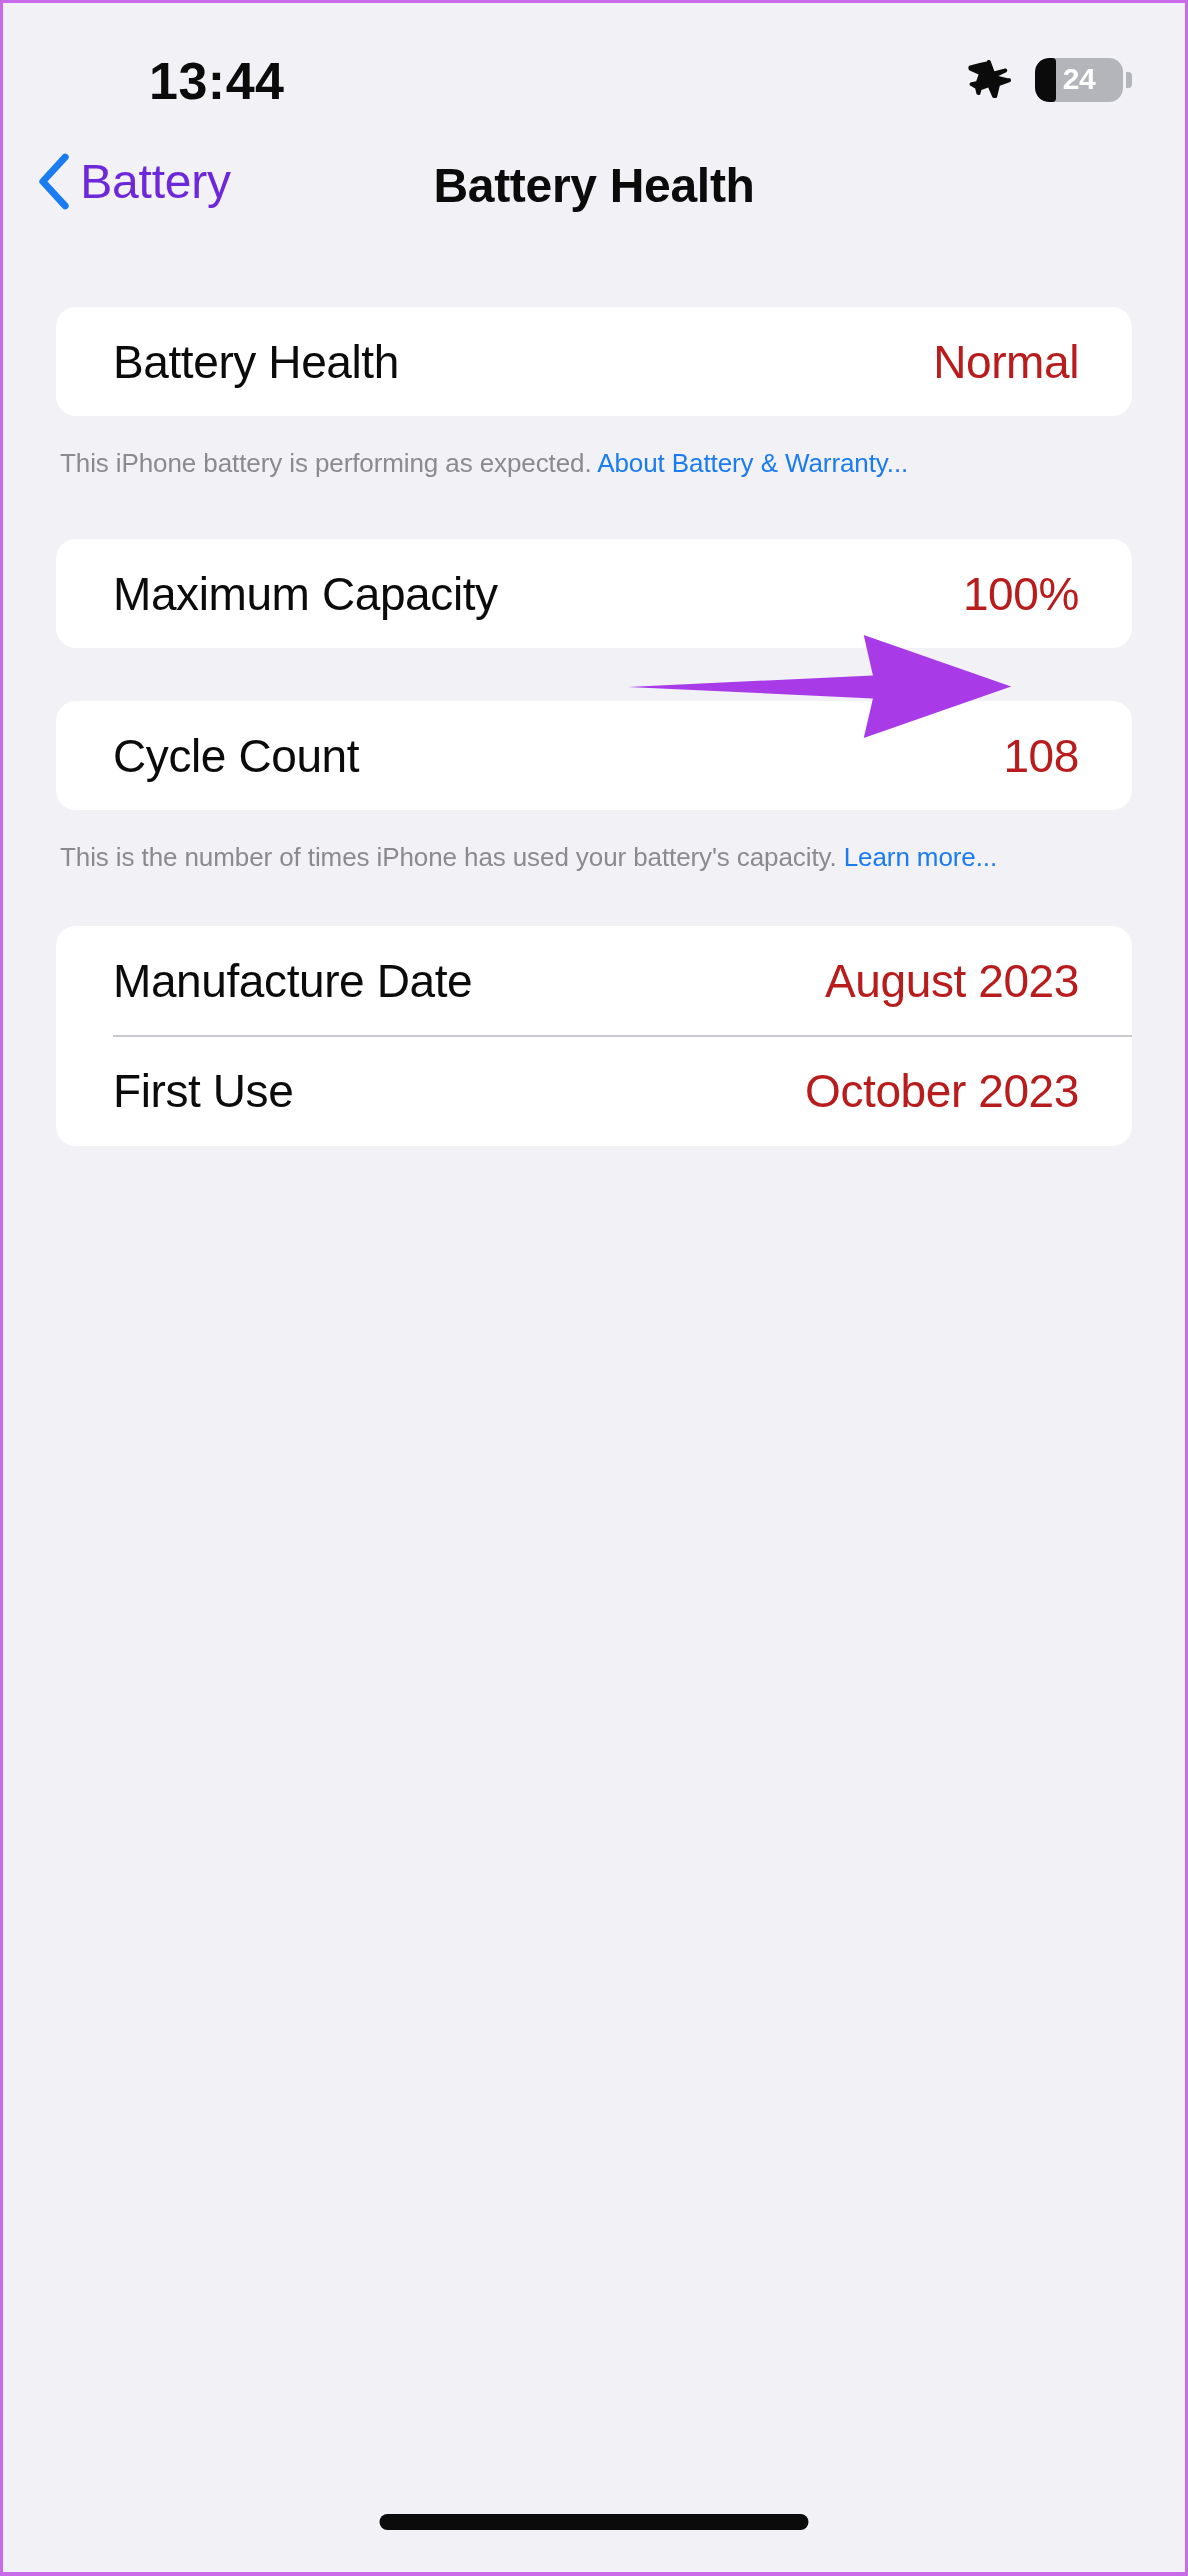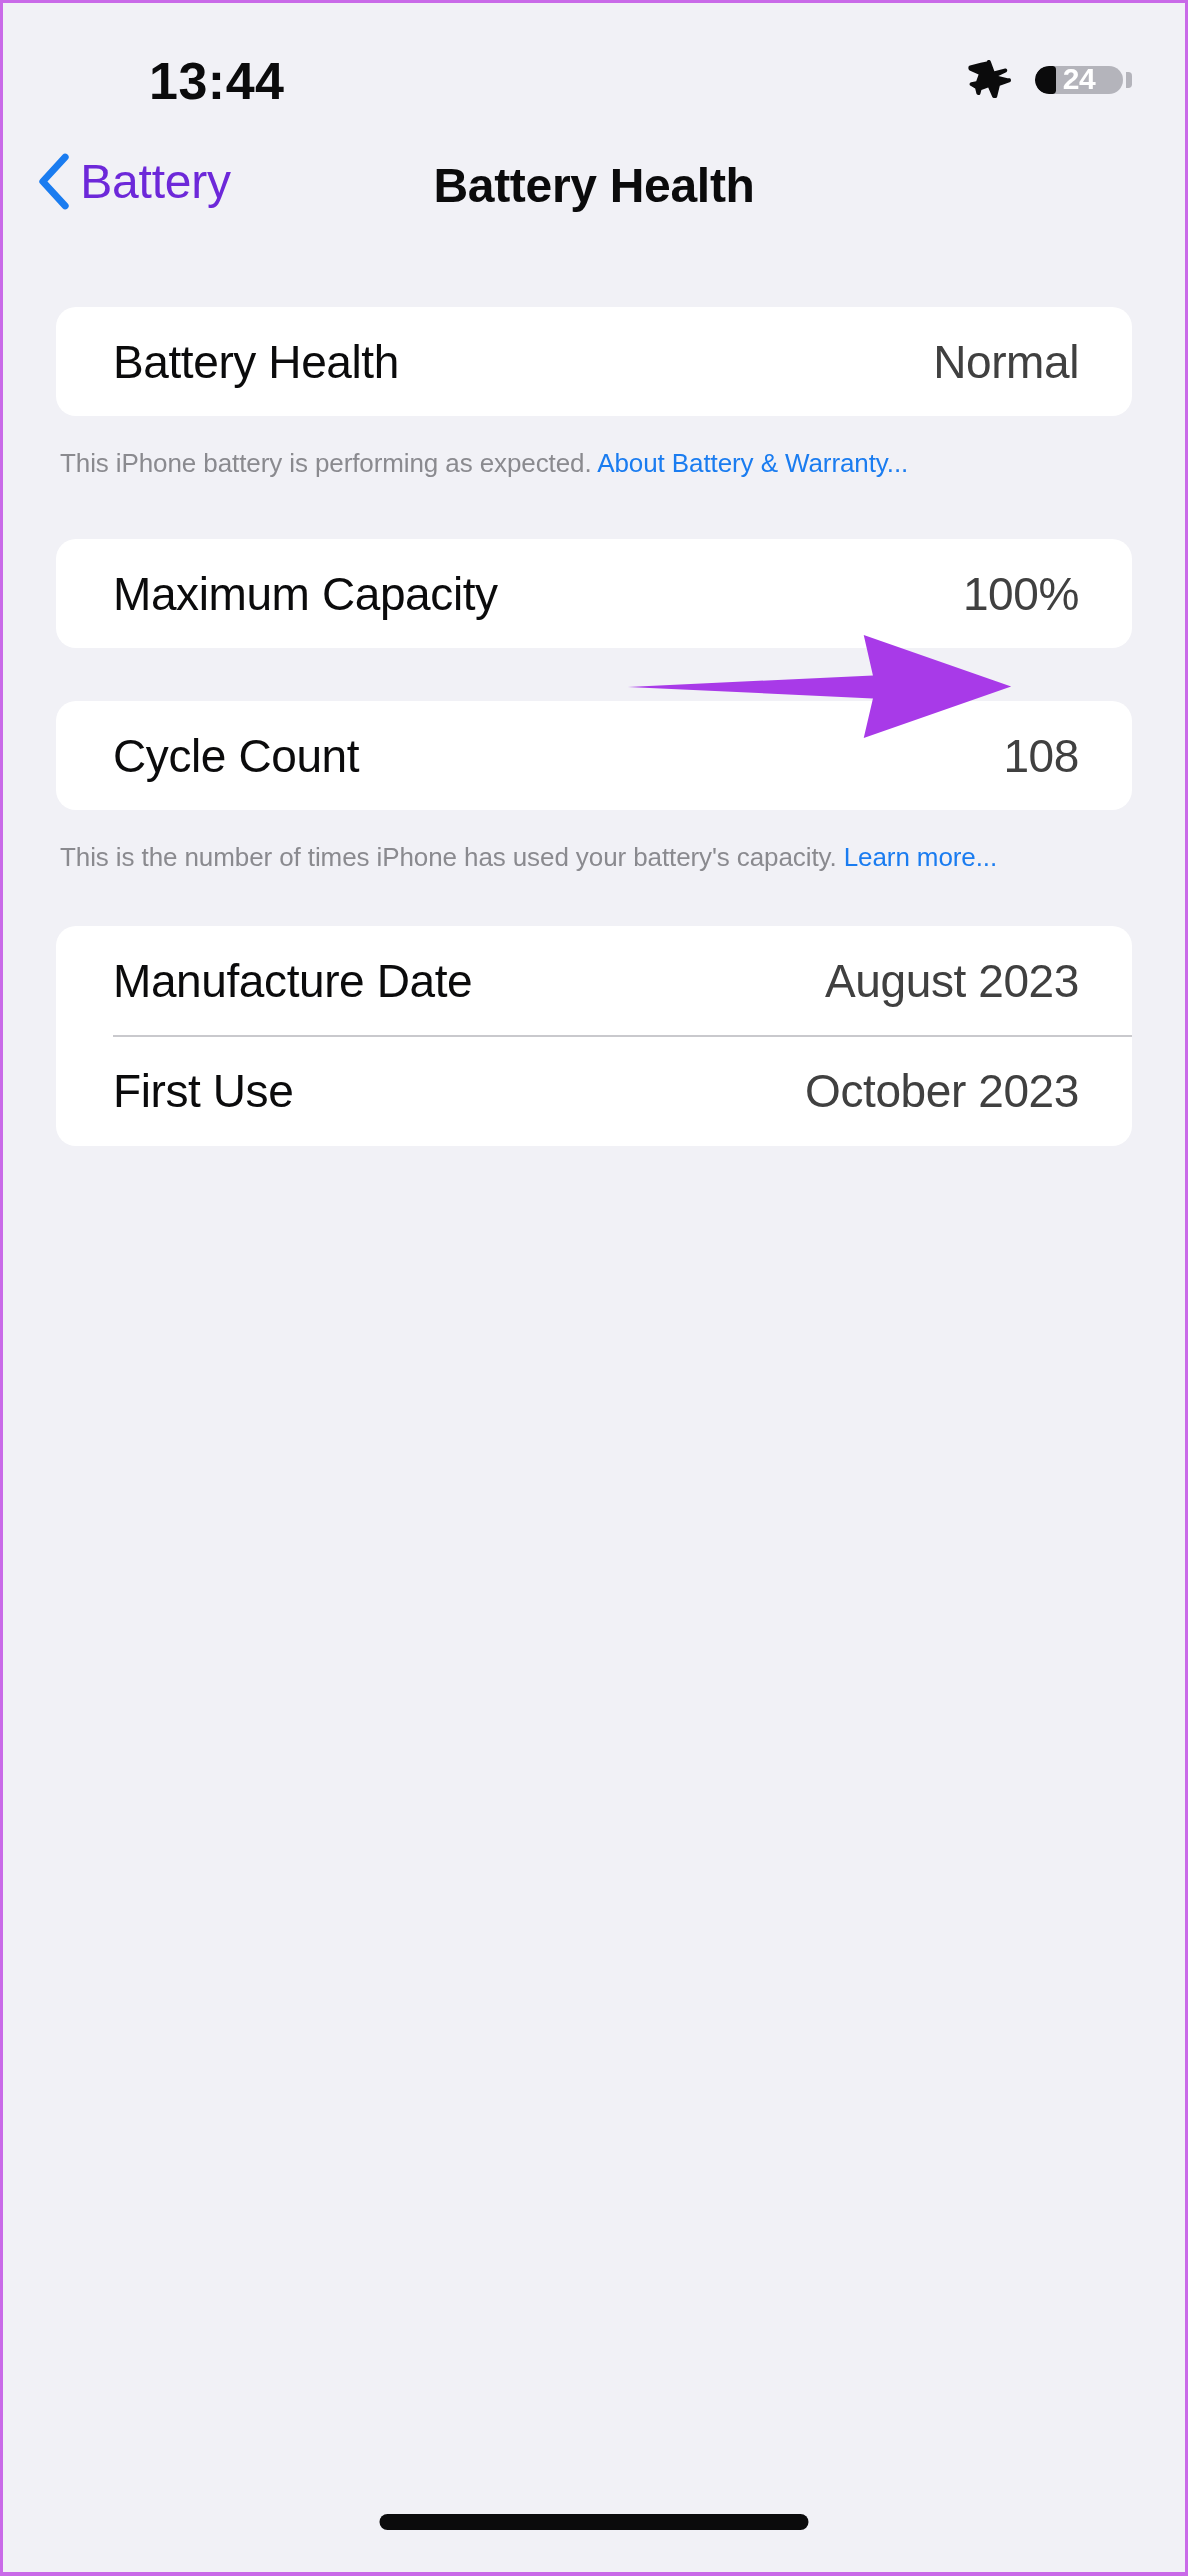"24" #battery-body { height: 28px -> 44px }
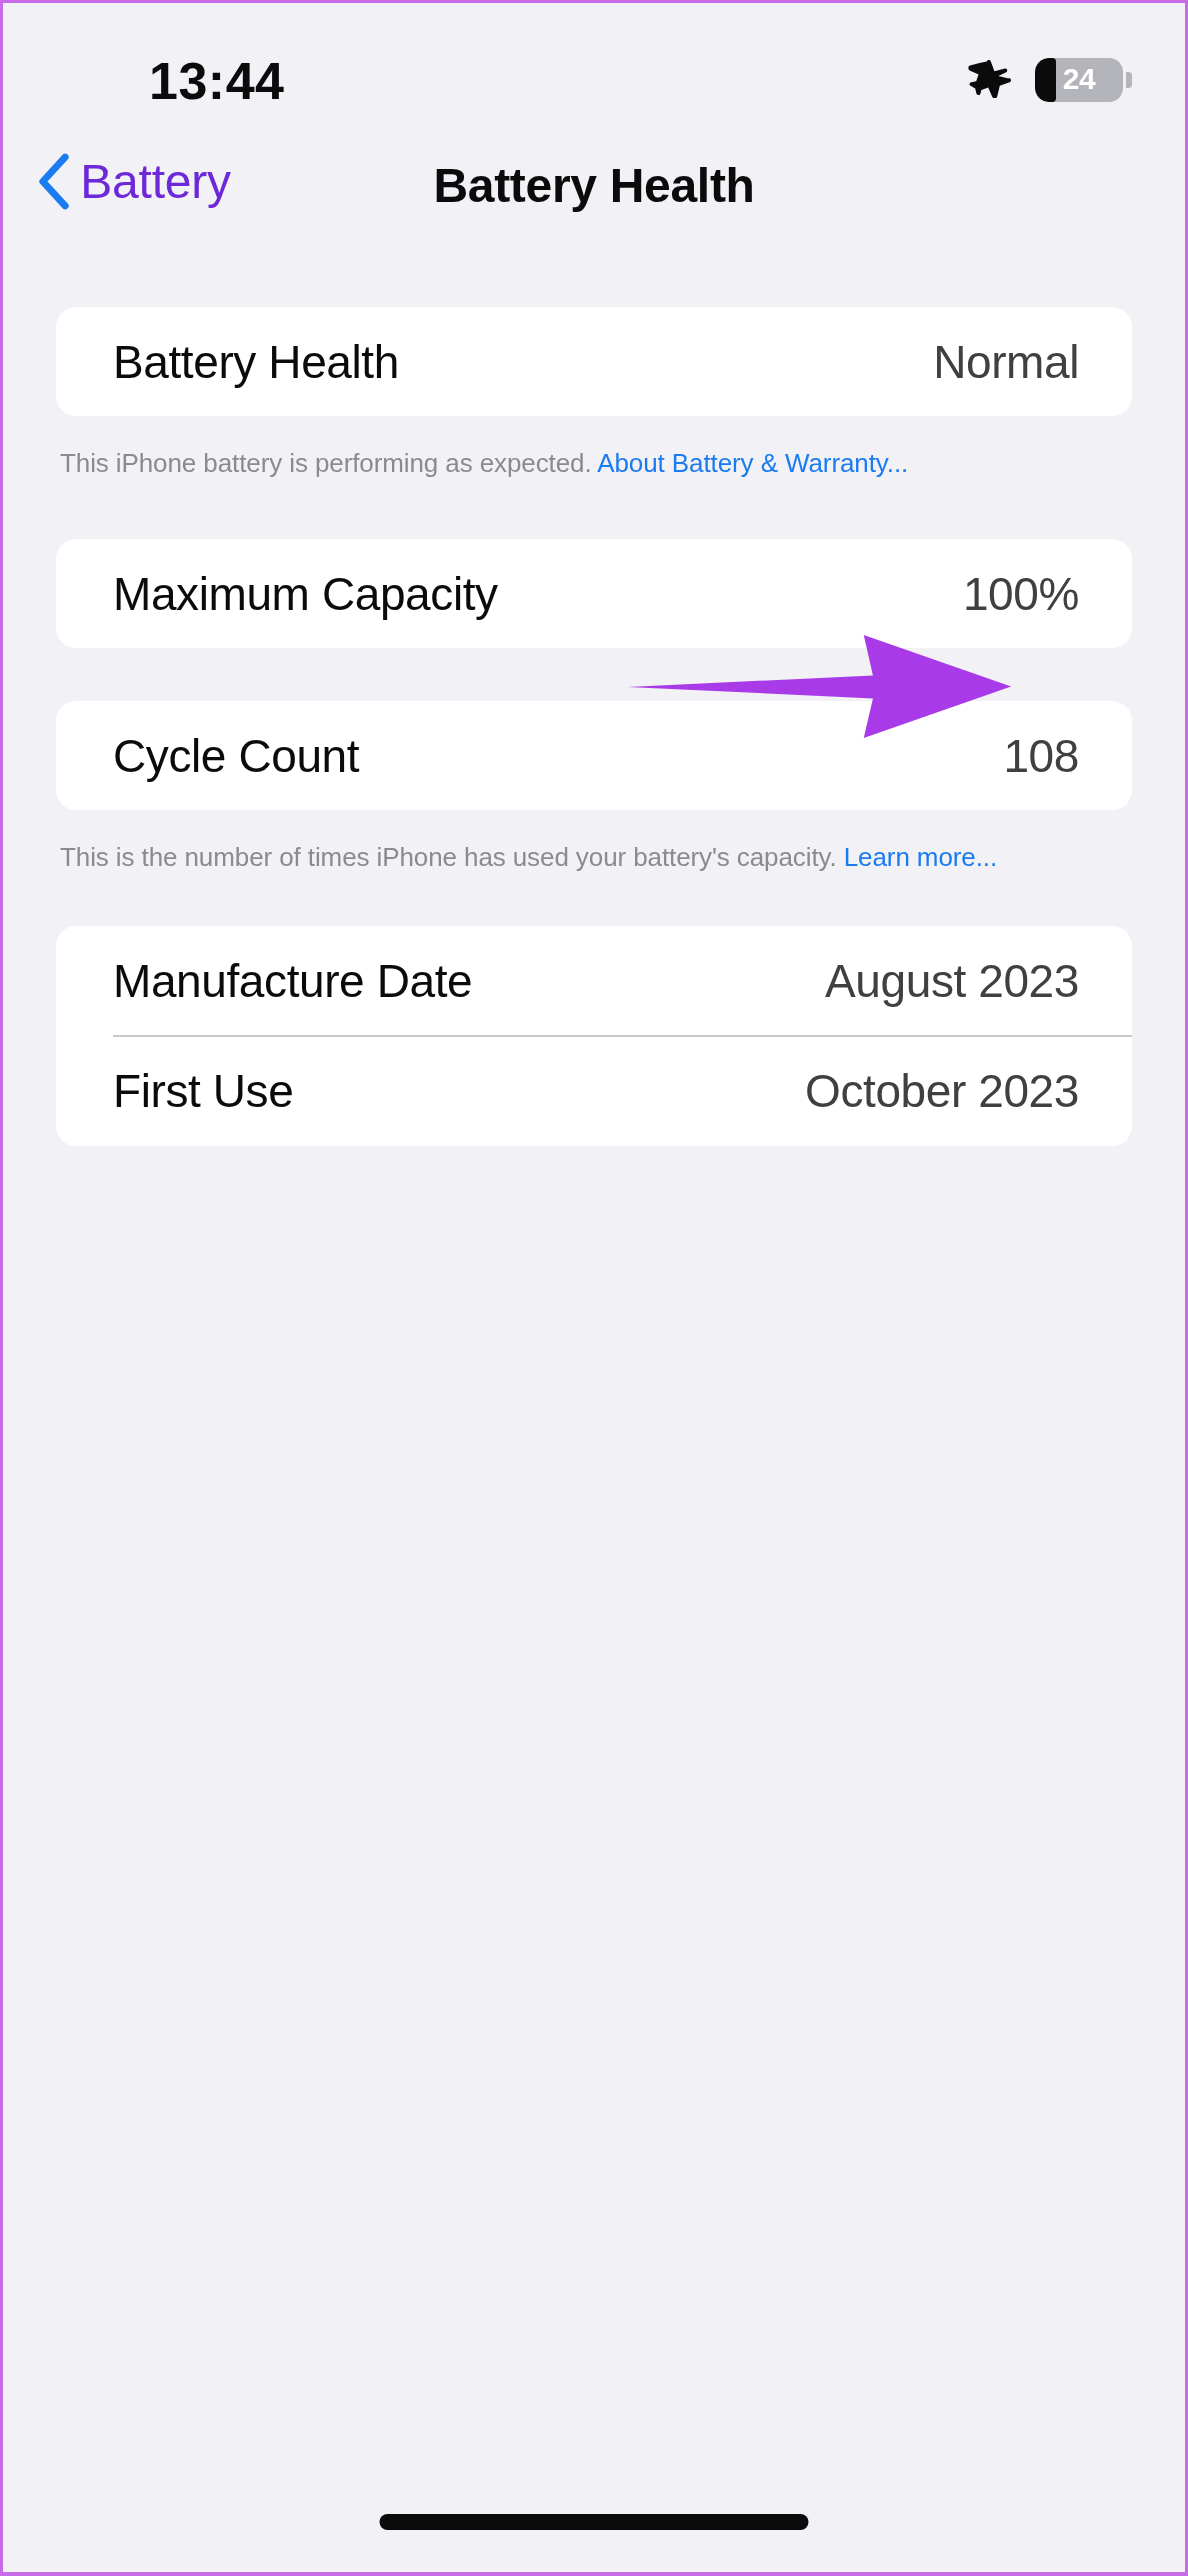"Normal" .row-value { color: #404040 -> #b91c1c }
